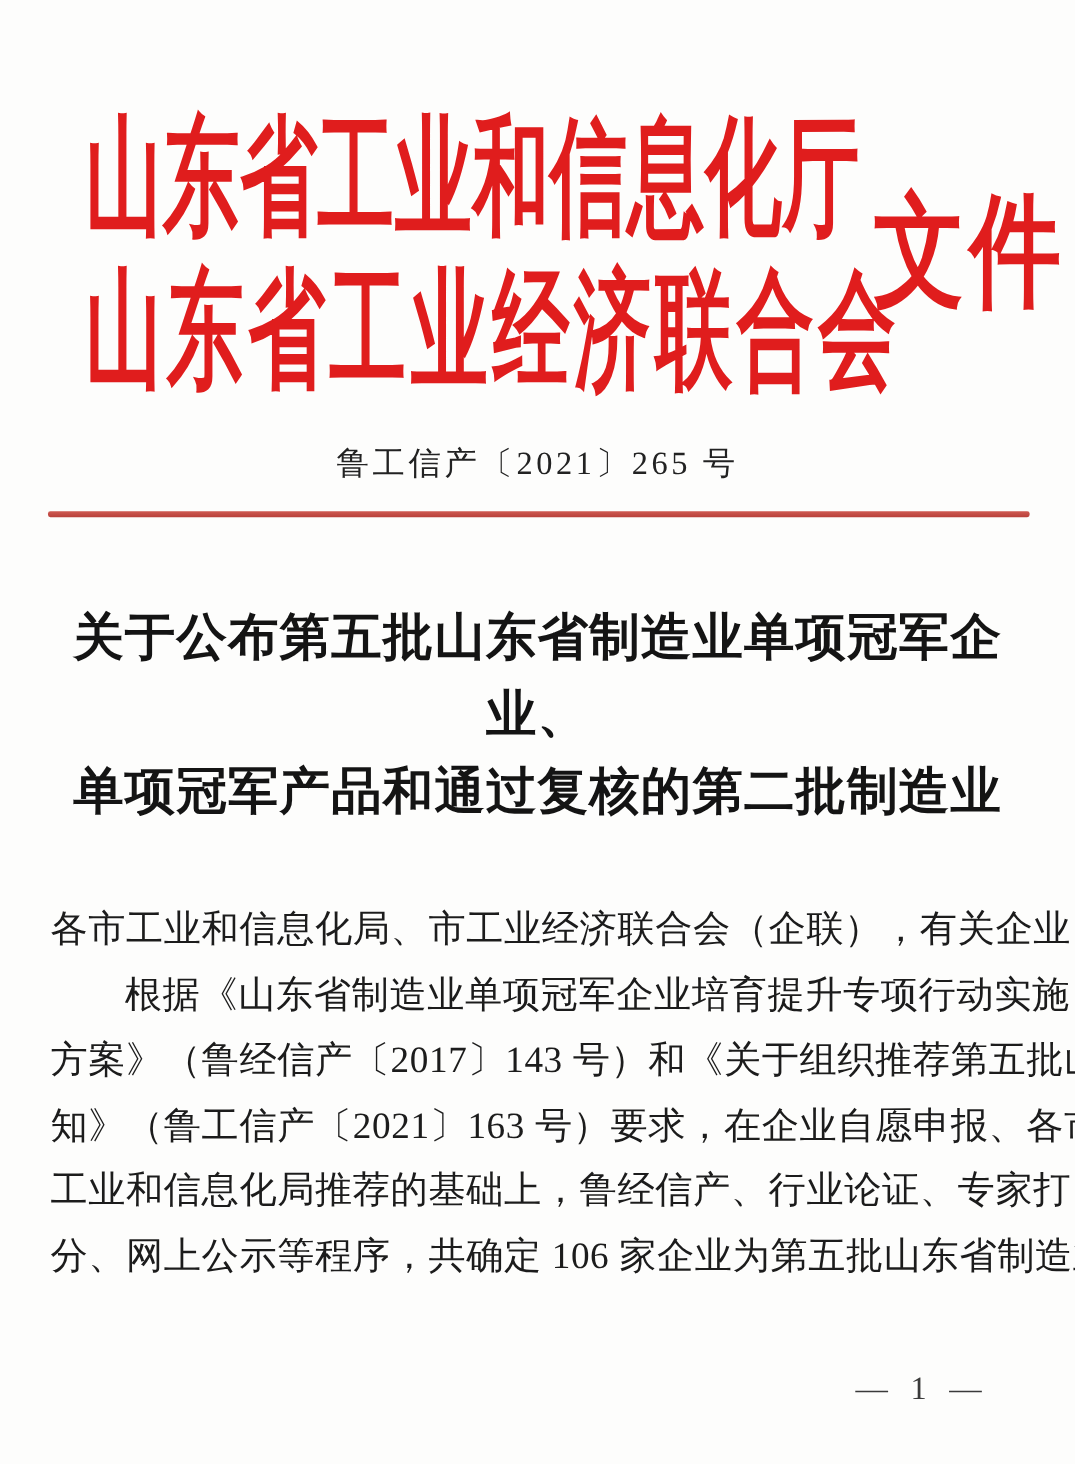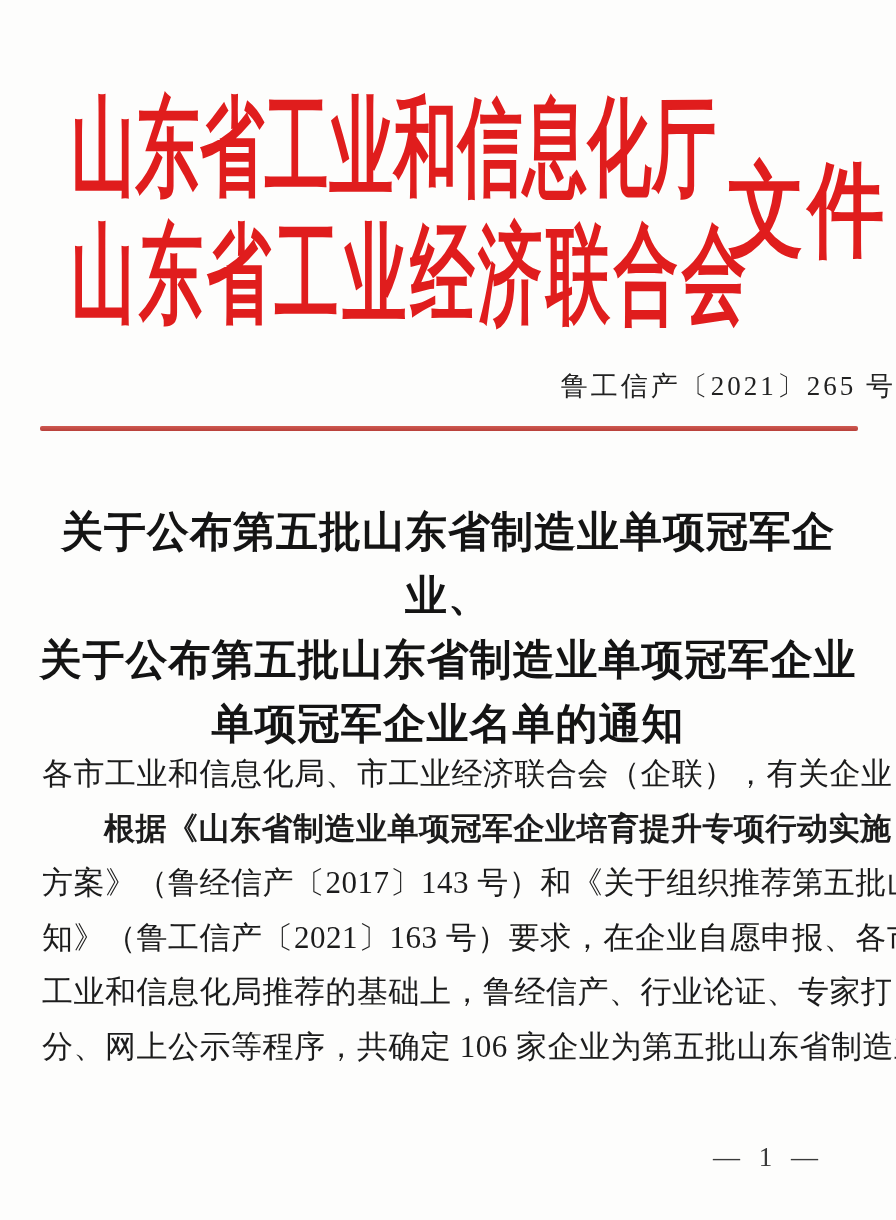"鲁工信产〔2021〕265 号" .doc-number { text-align: right -> center }
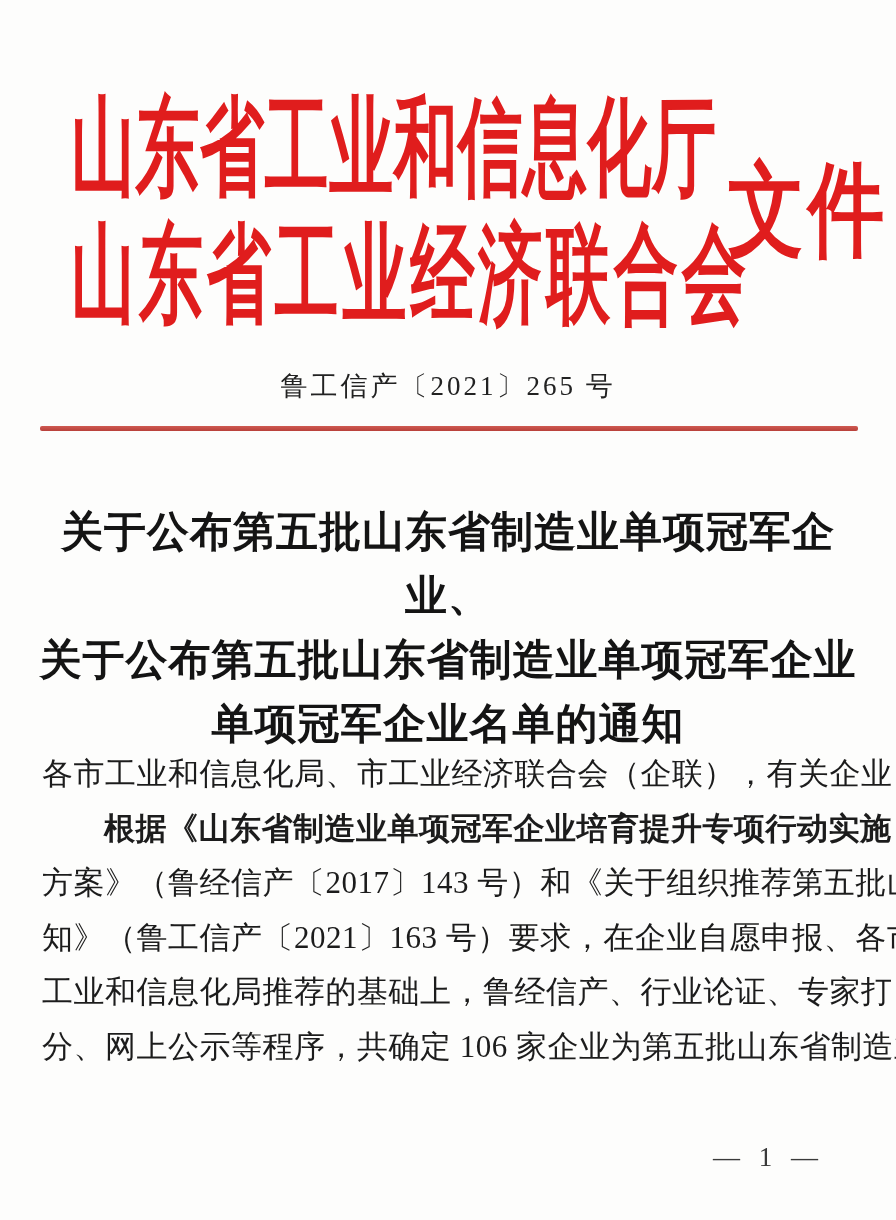"关于公布第五批山东省制造业单项冠军企业" div.title-line { text: 关于公布第五批山东省制造业单项冠军企 -> 单项冠军产品和通过复核的第二批制造 }
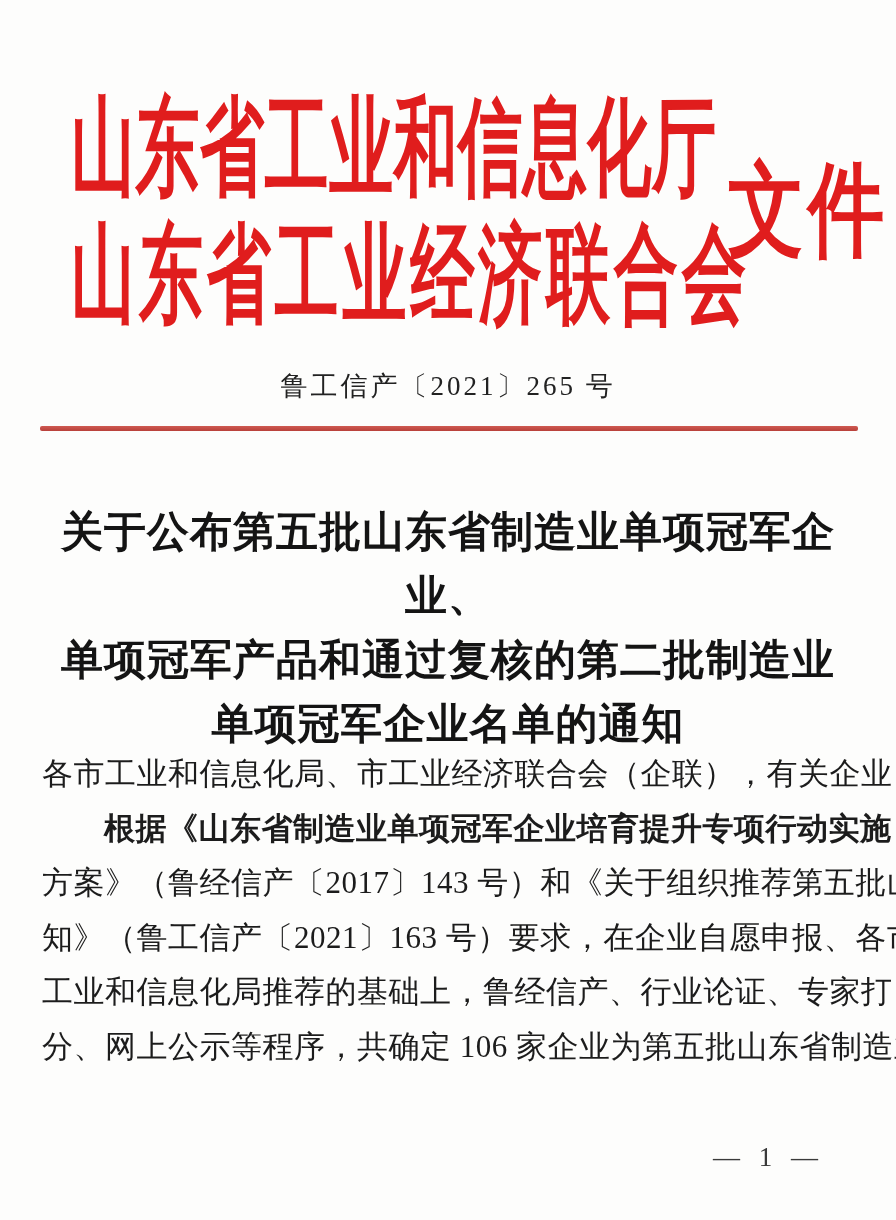"单项冠军企业名单的通知" div.title-line { html: <div>单项冠军企业名单的通知</div> -> none }
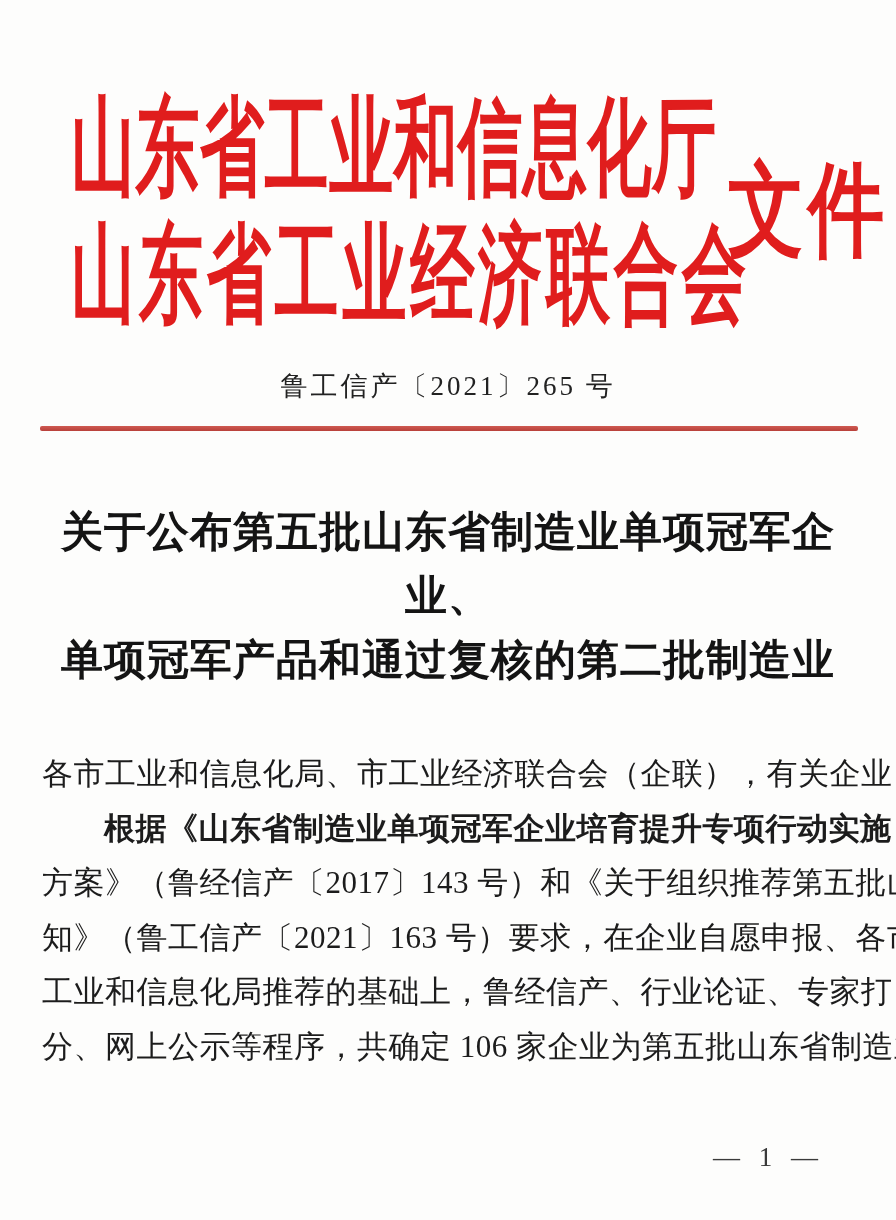"根据《山东省制造业单项冠军企业培育提升专项行动实施" .indent { font-weight: bold -> none }
